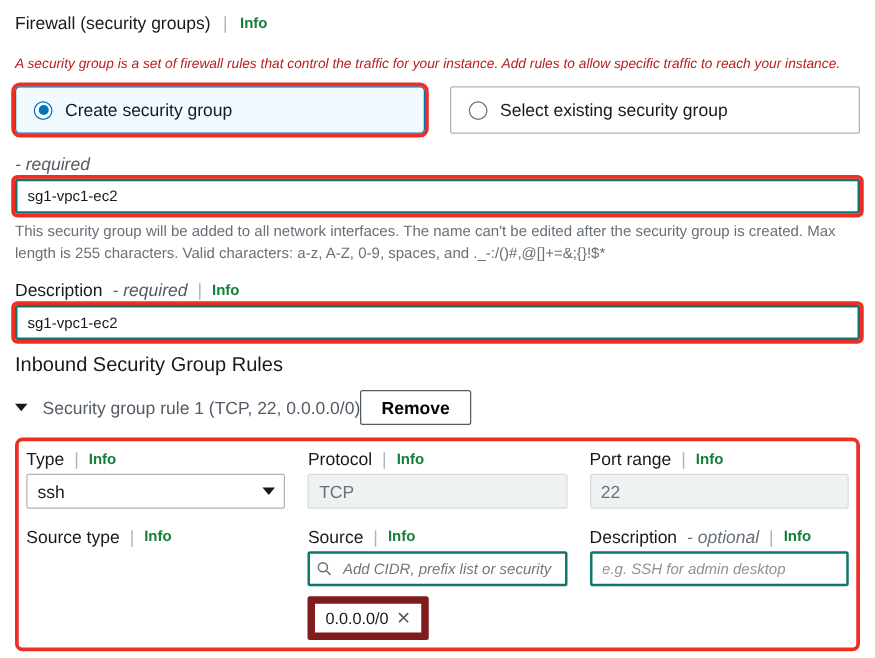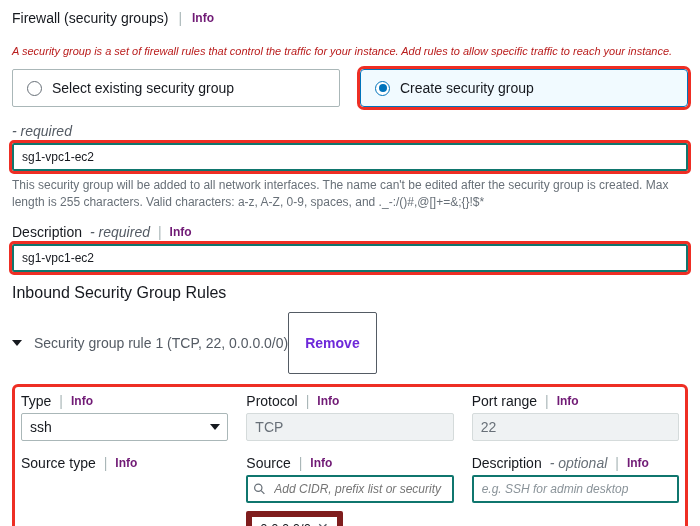"Info" .info-link { color: #701a75 -> #15803d }
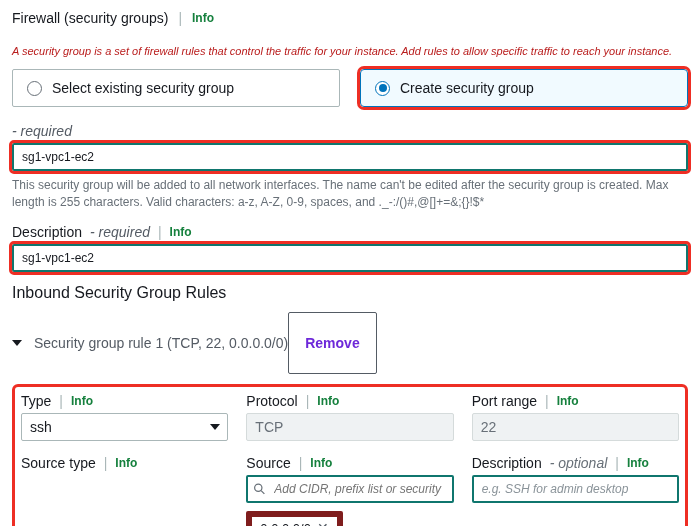"Select existing security group" div.radio-box { order: before "Create security group" -> after "Create security group" }
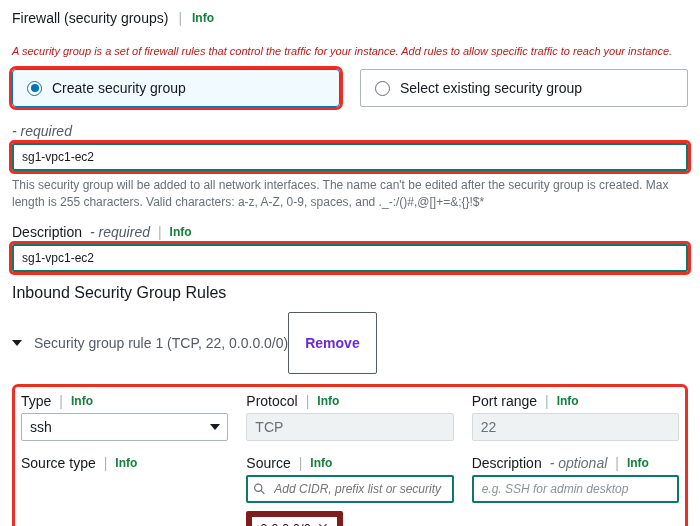"Remove" .btn { color: #6d28d9 -> #000000; padding: 22px 16px -> 5px 16px }
